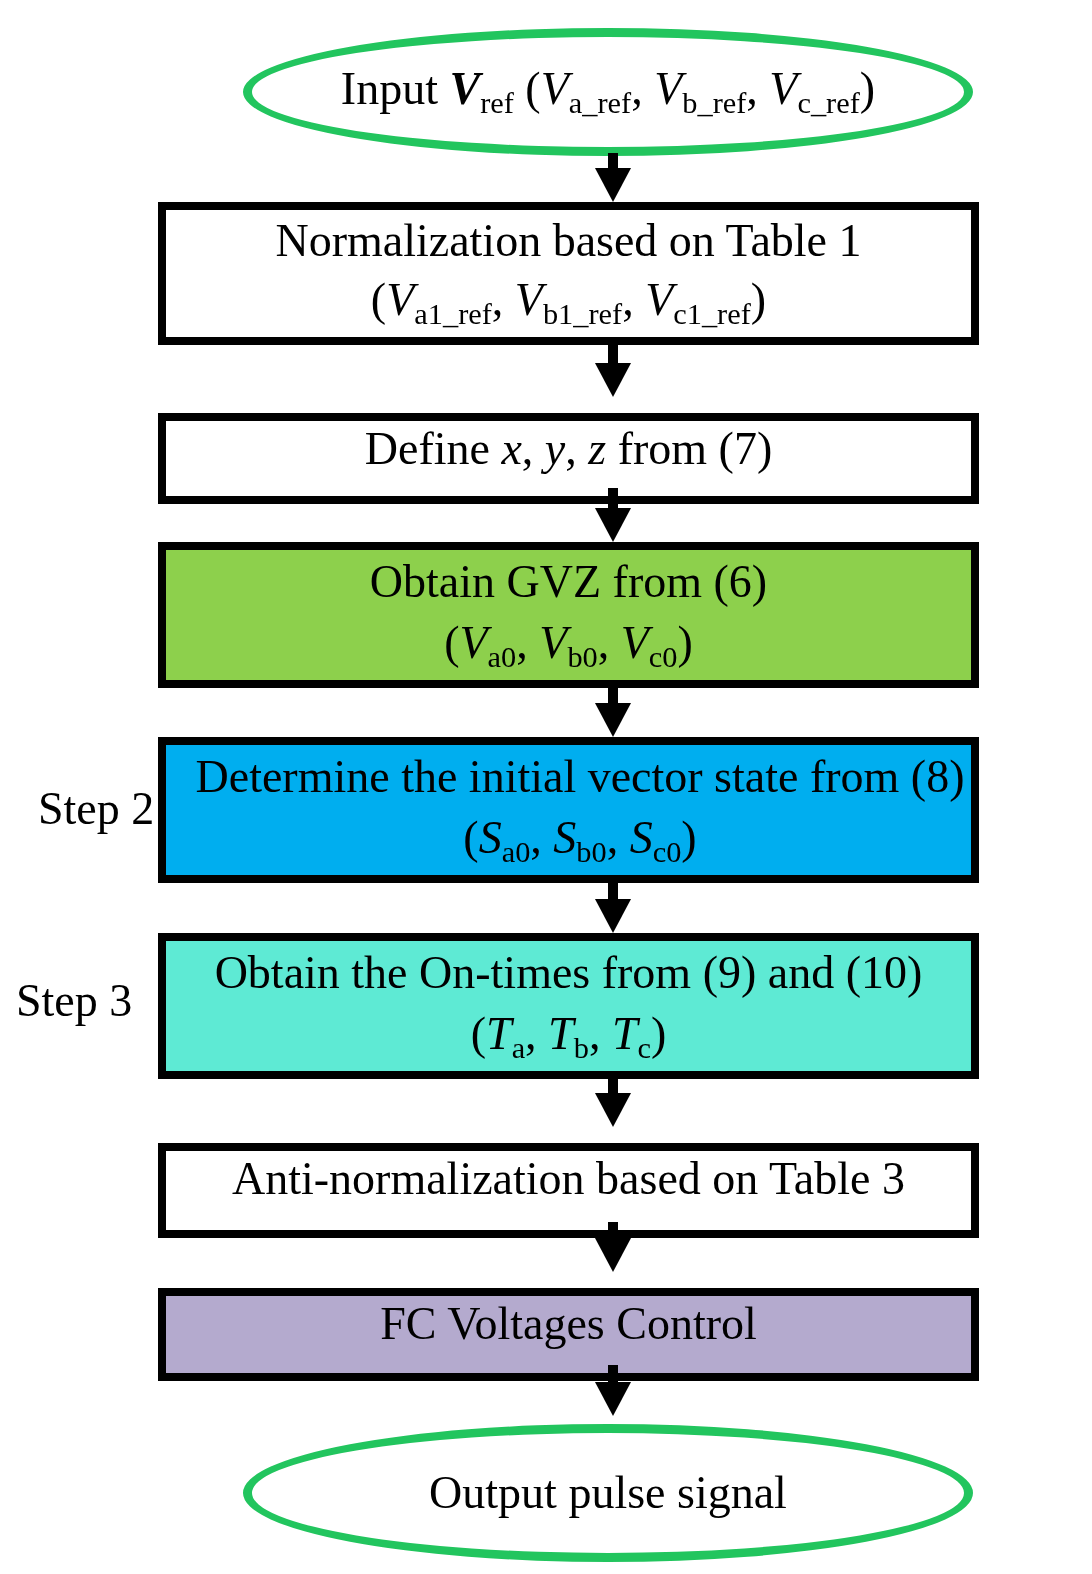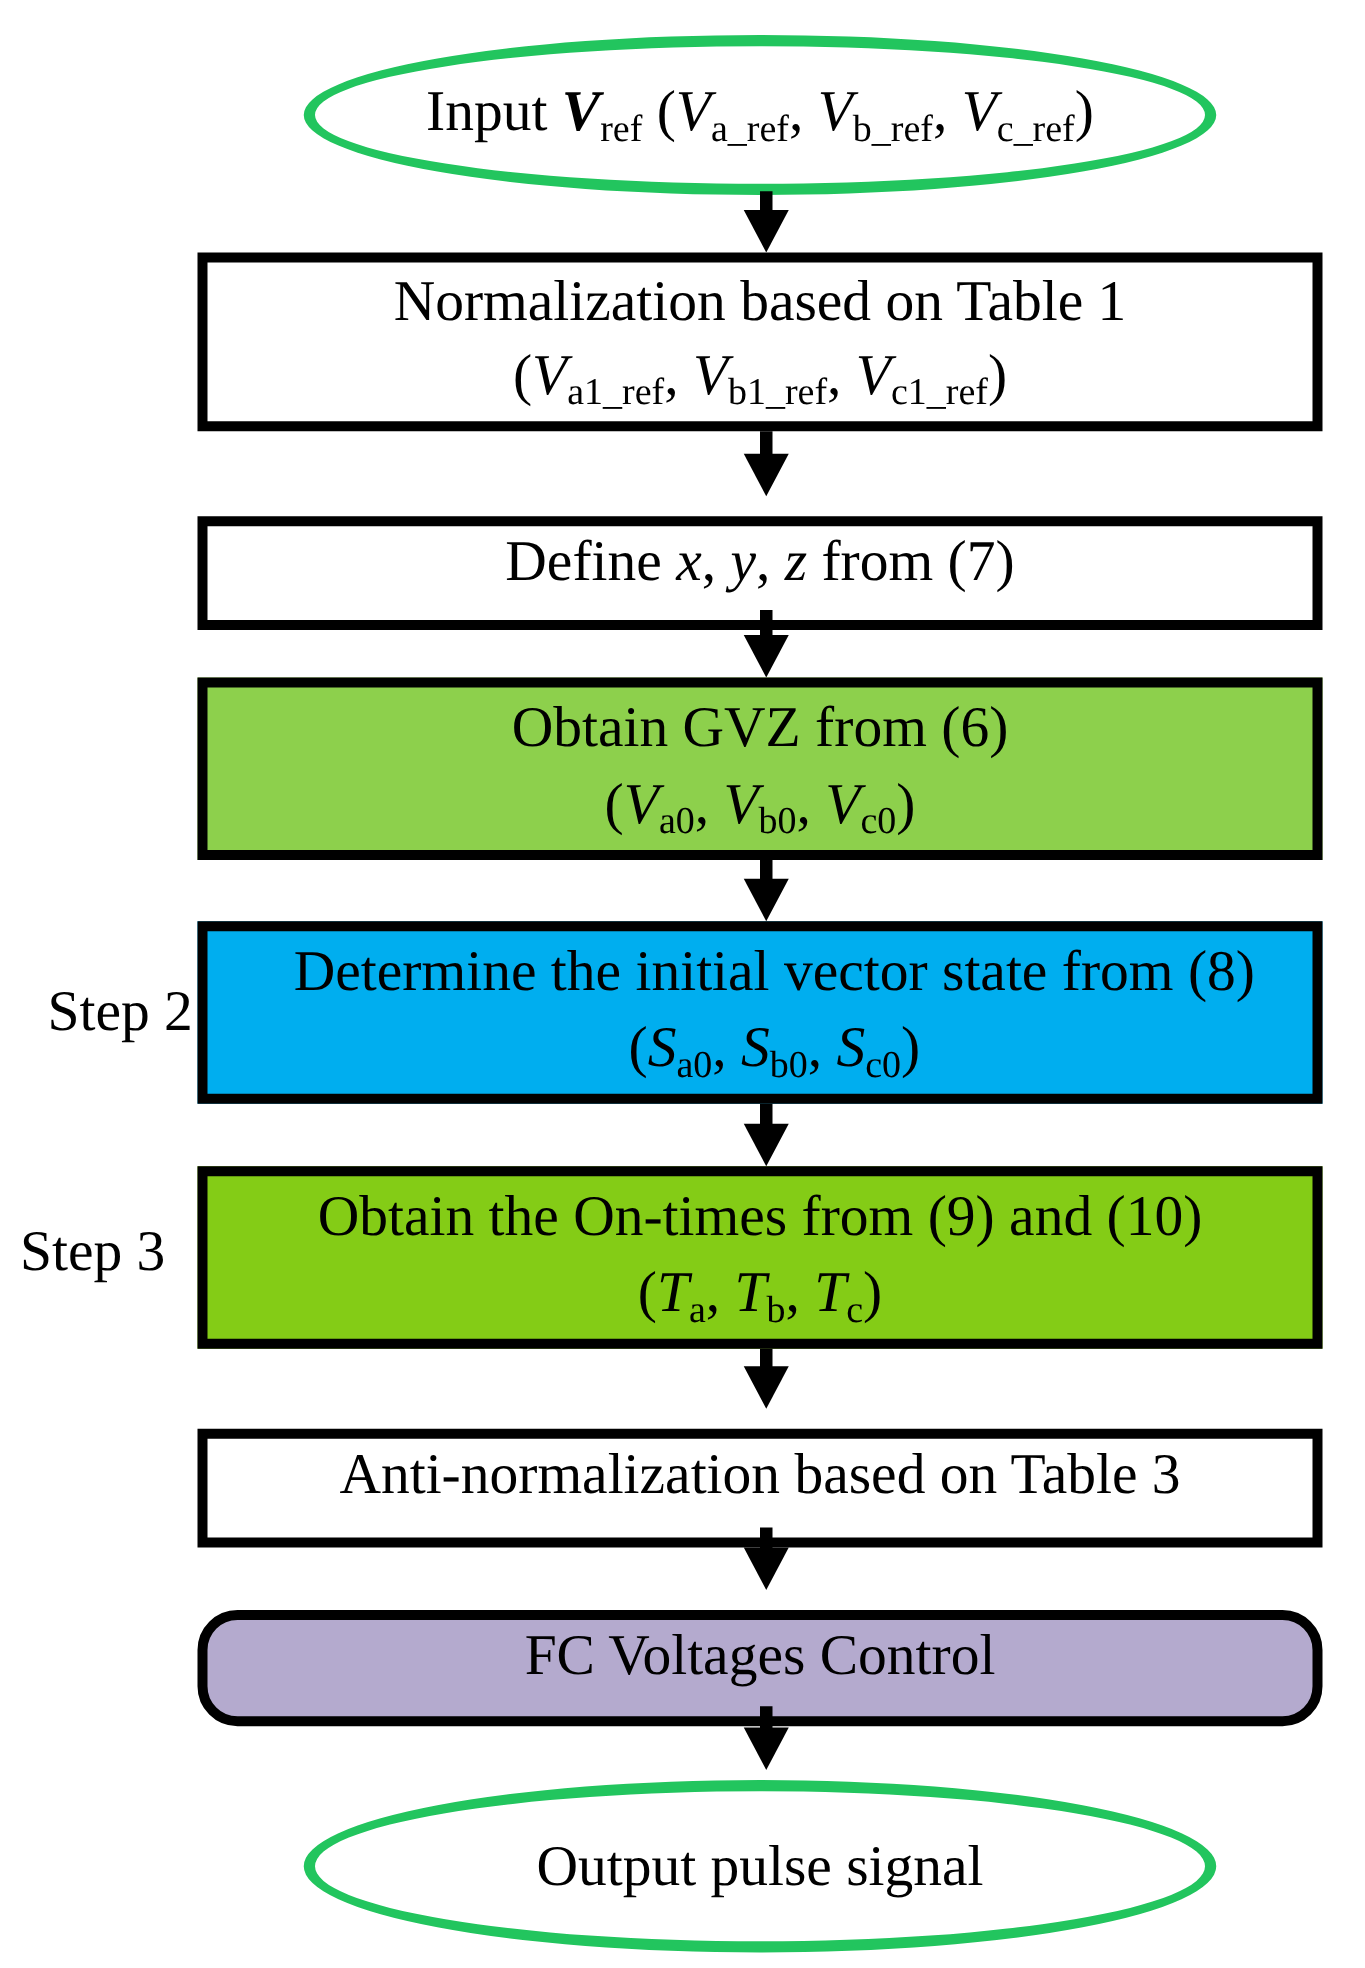"Normalization based on Table 1" .pbox { width: 900px -> 821px }
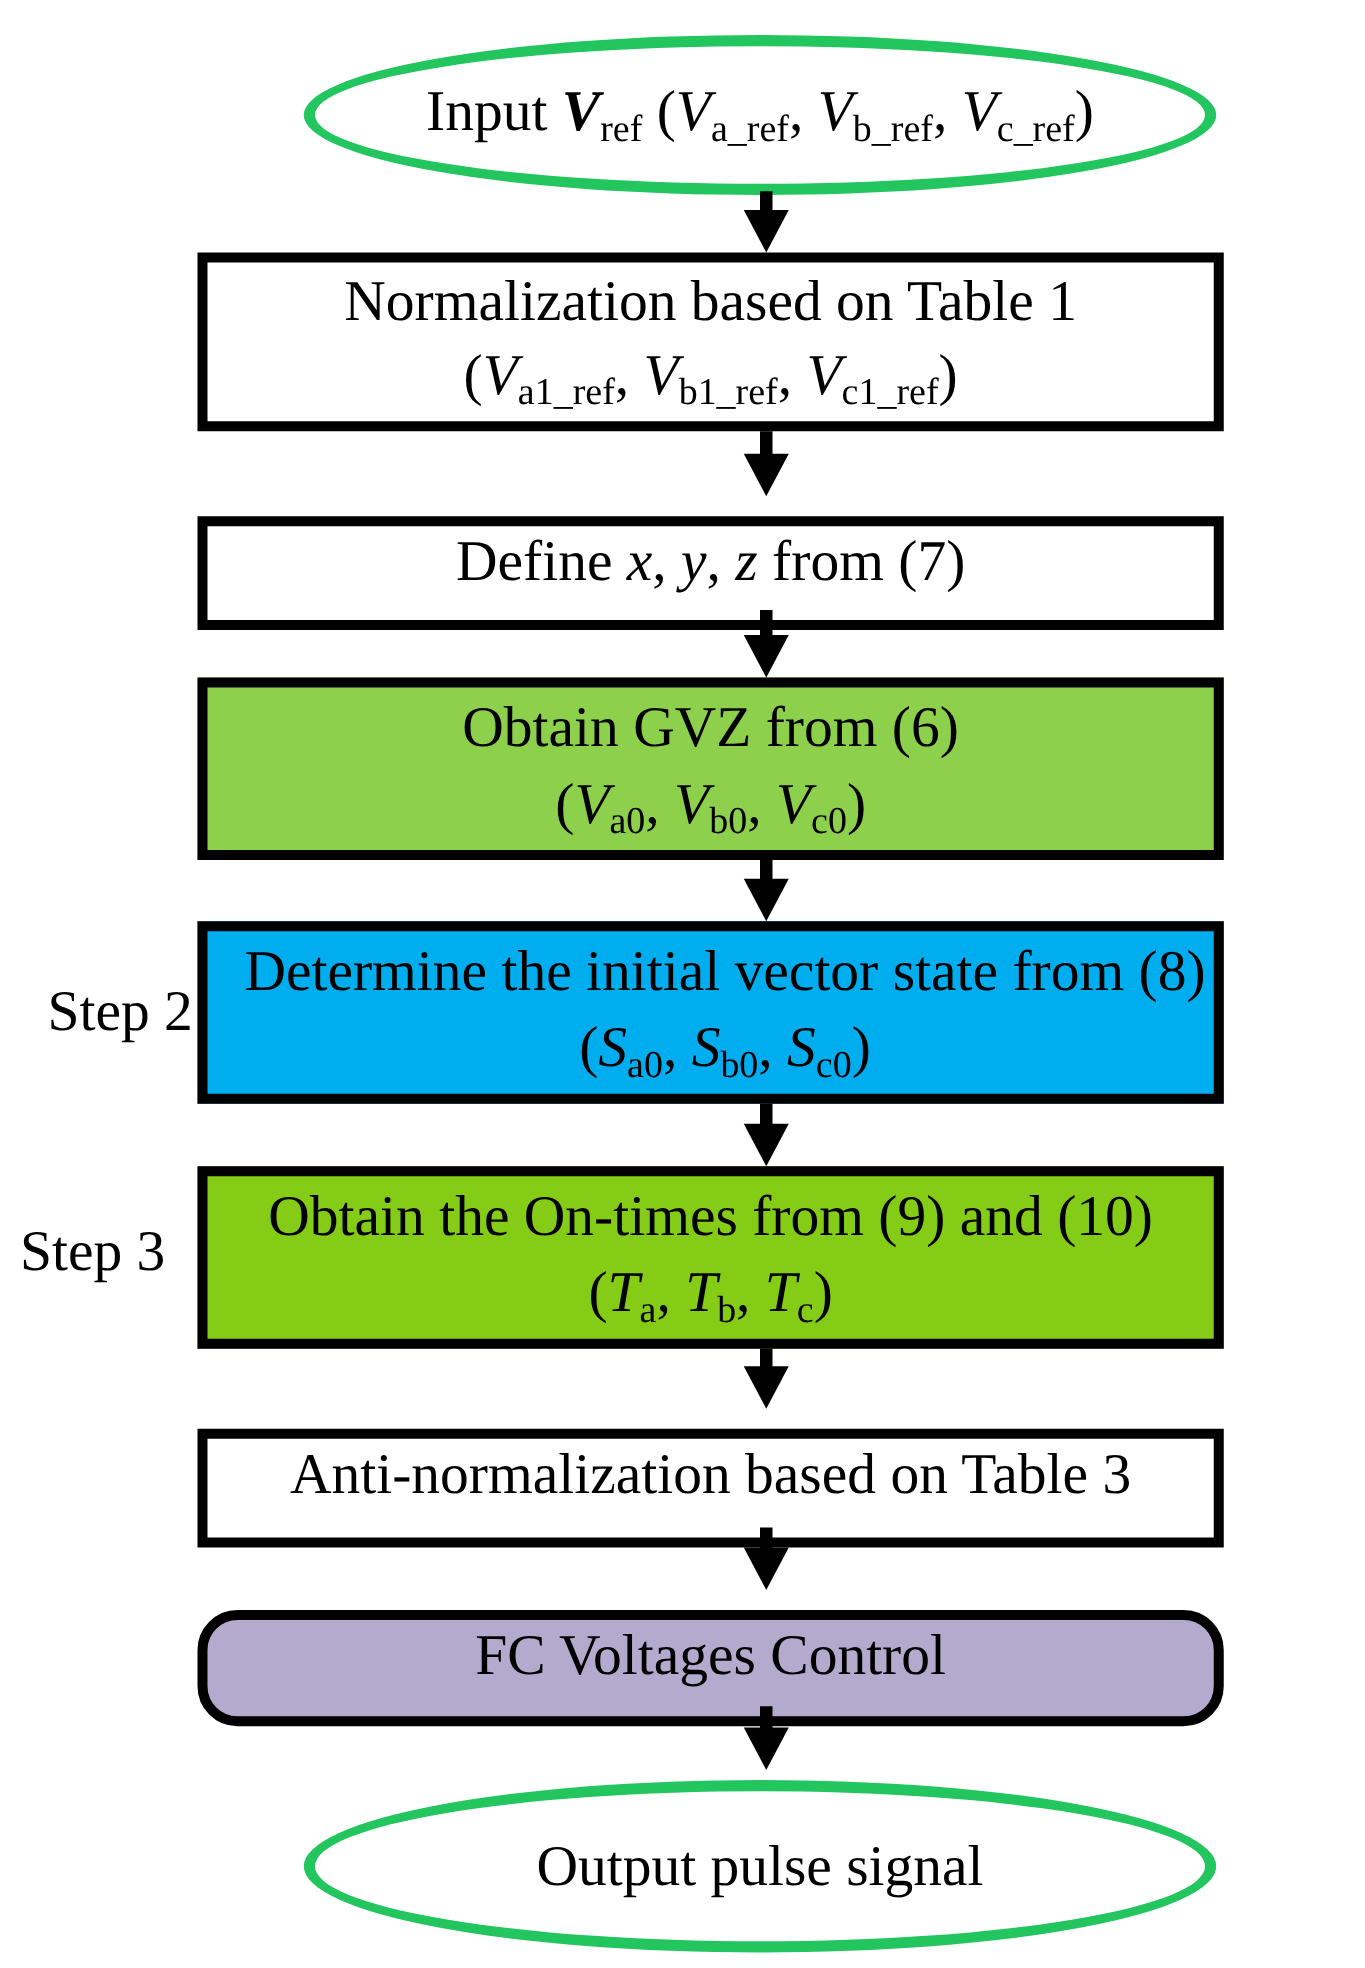"Obtain the On-times from (9)" div.pbox { background-color: #84cc16 -> #5eead4 }
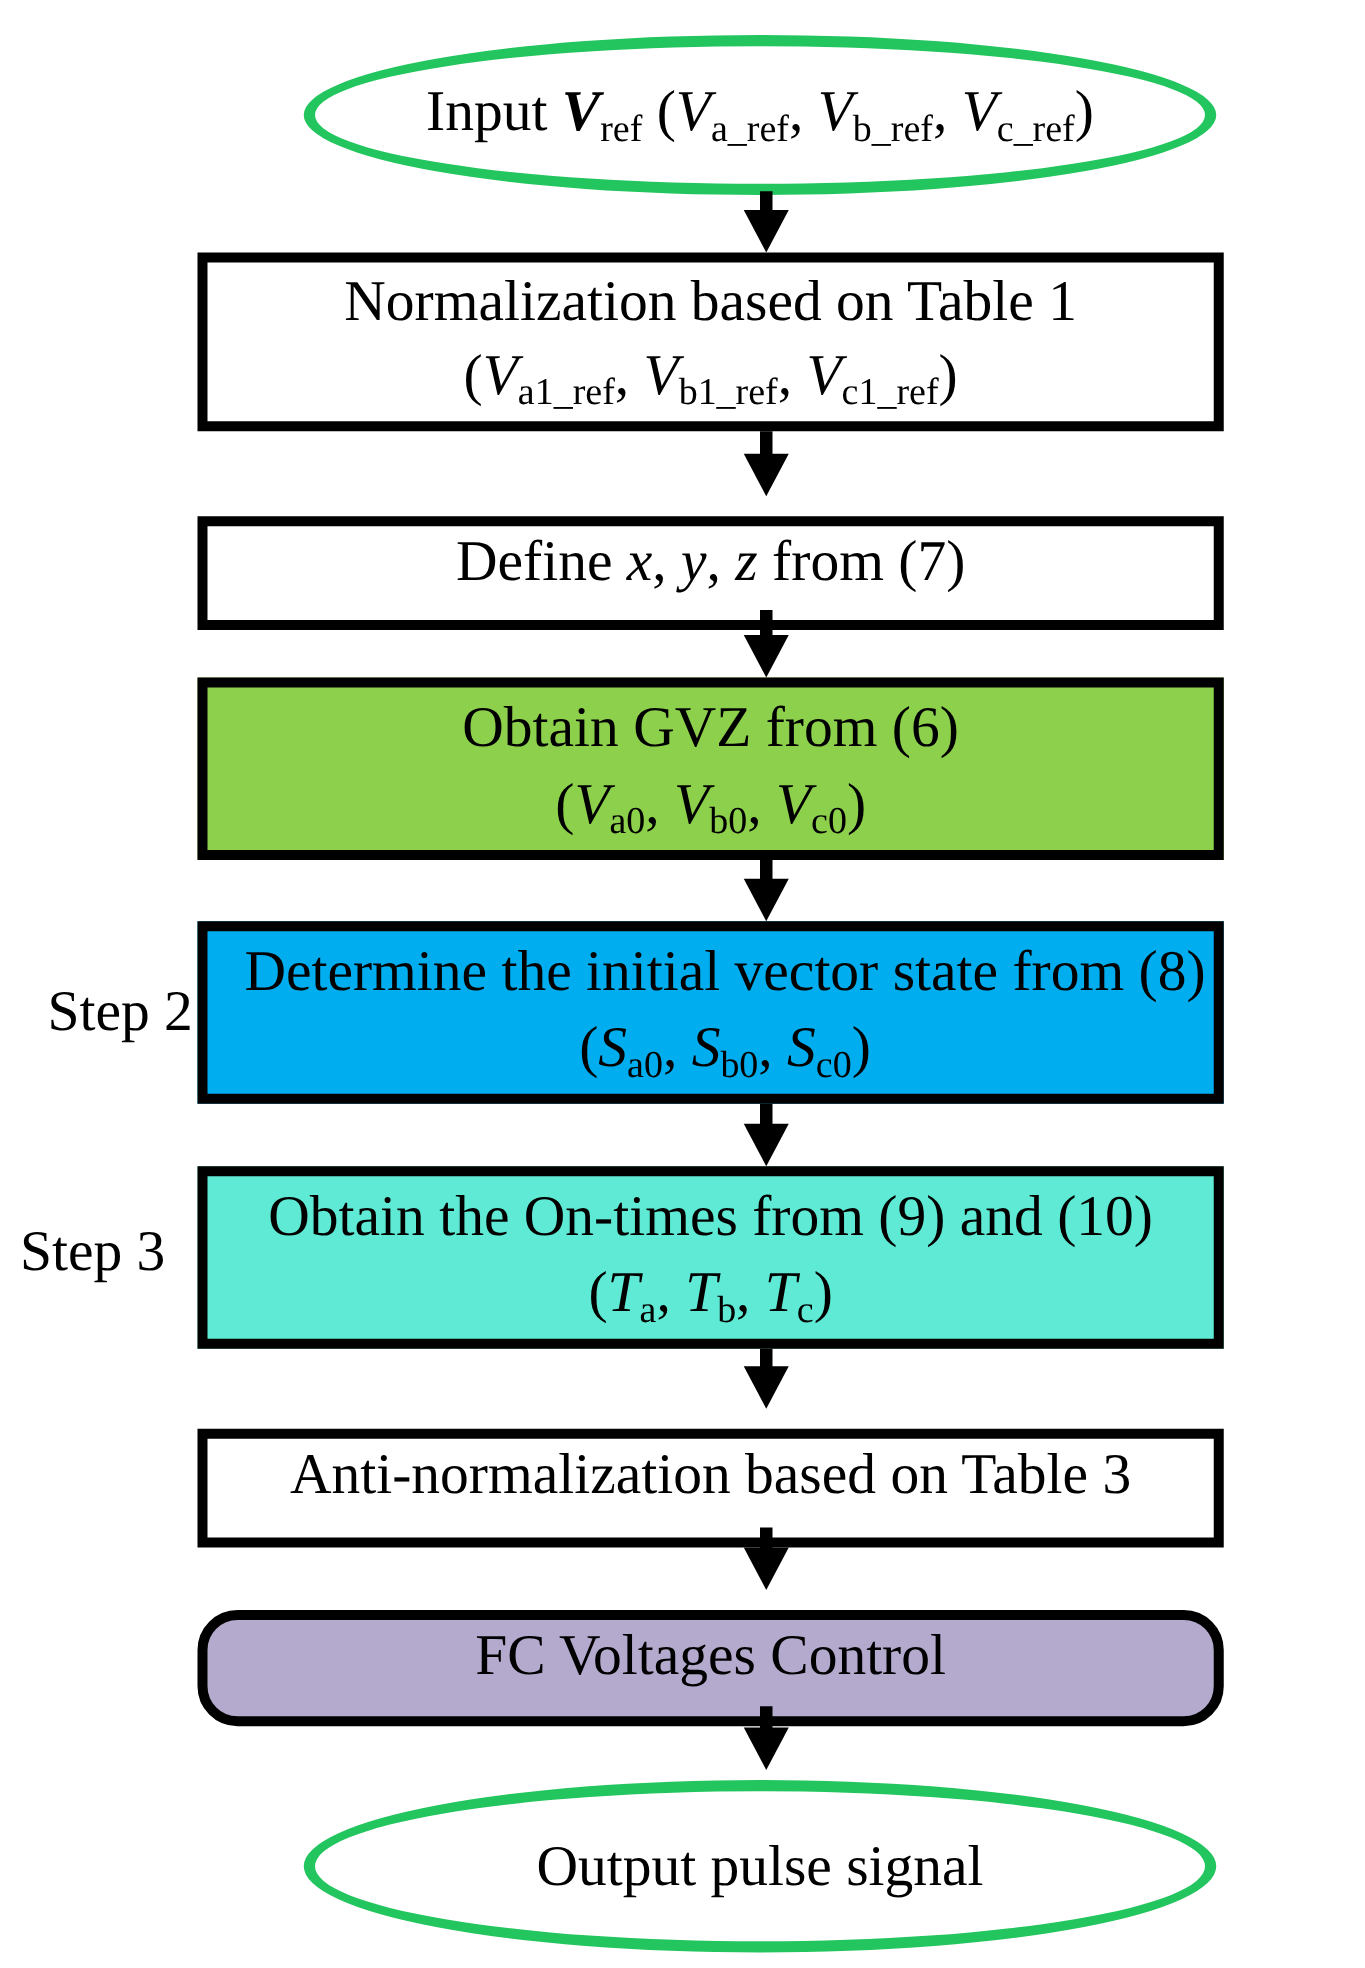"FC Voltages Control" div.pbox { border-radius: 32px -> none }
